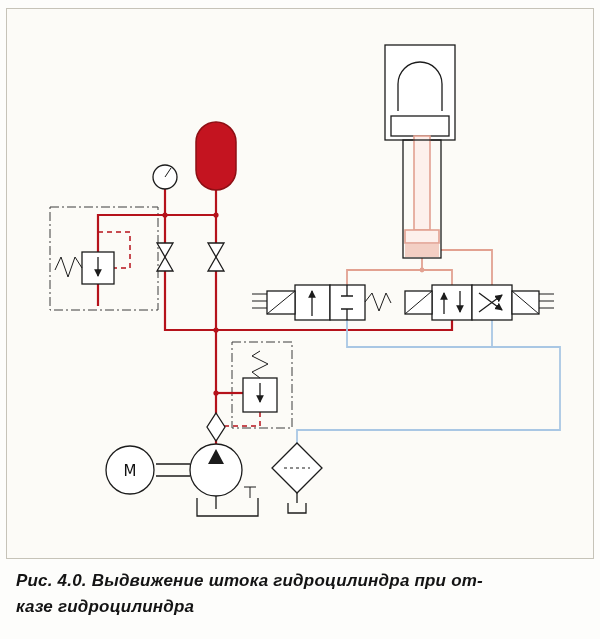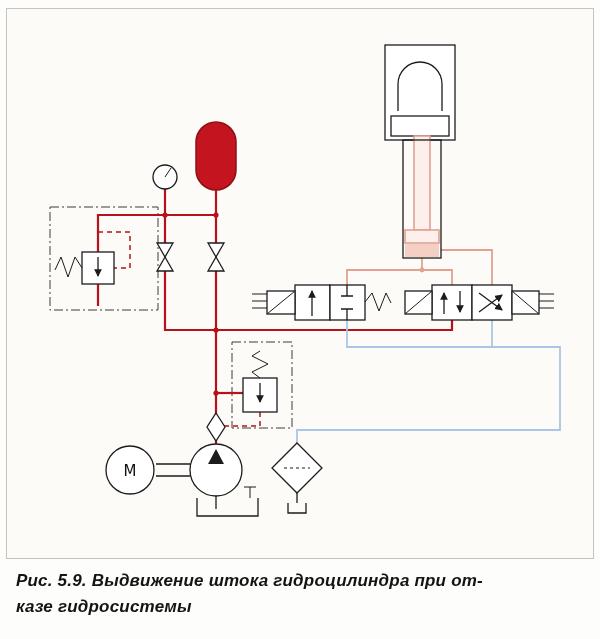"Рис. 5.9. Выдвижение штока гидроцилиндра" span { text: 5.9 -> 4.0 }
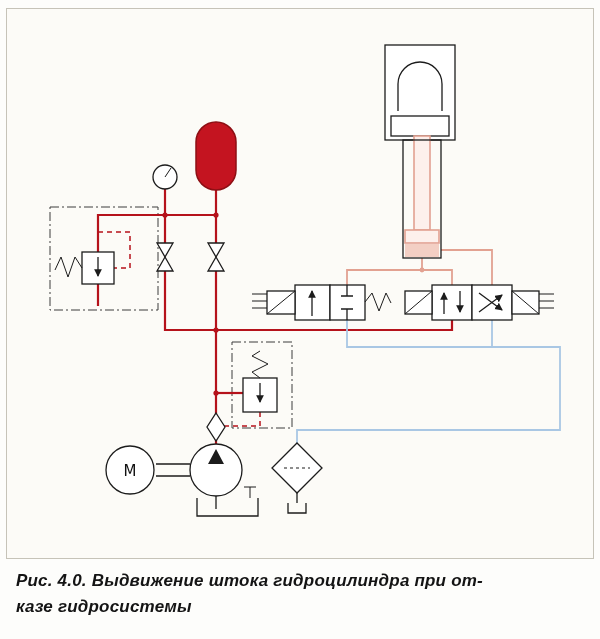"казе гидросистемы" span { text: гидросистемы -> гидроцилиндра }
